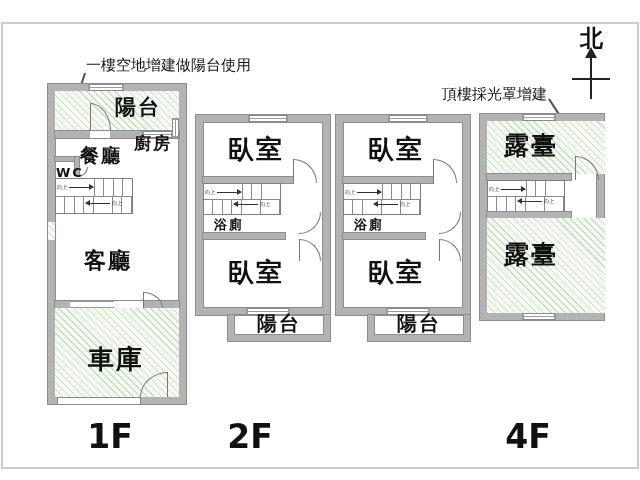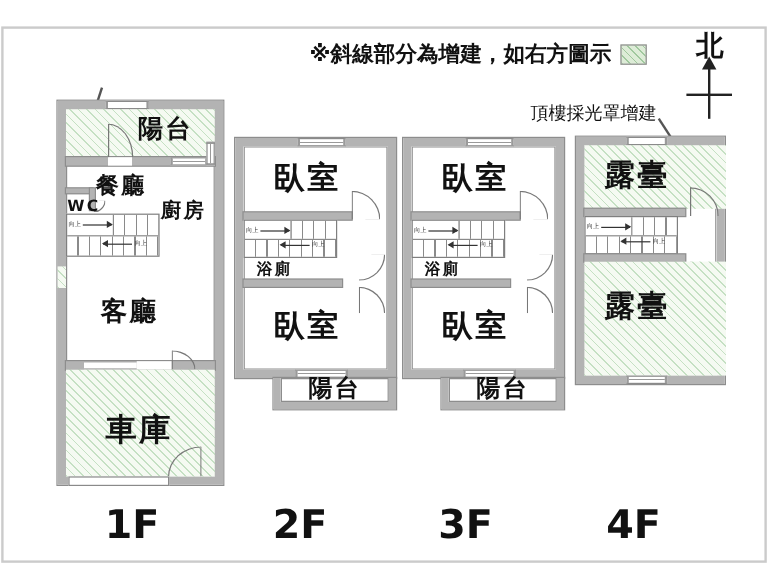"※斜線部分為增建，如右方圖示" div { html: <div> <span>※斜線部分為增建，如右方圖示</span> <span></span> </div> -> none }
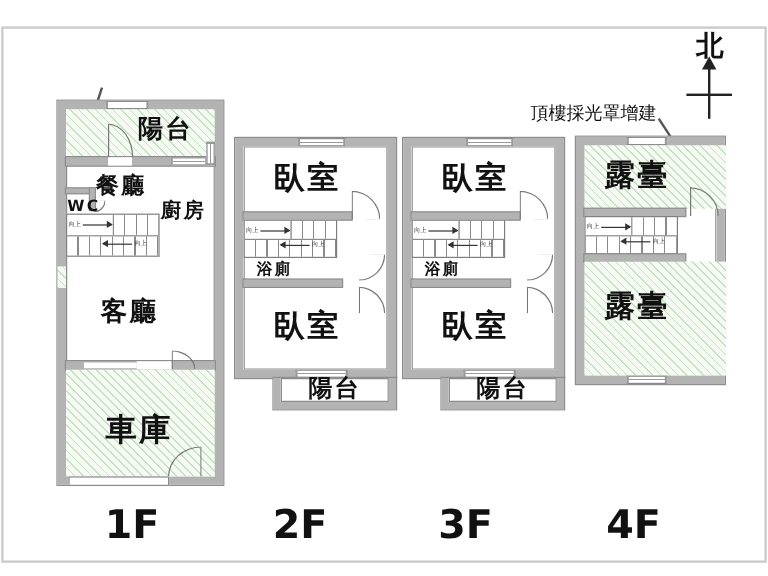"一樓空地增建做陽台使用" div.note { html: none -> <div>一樓空地增建做陽台使用</div> }
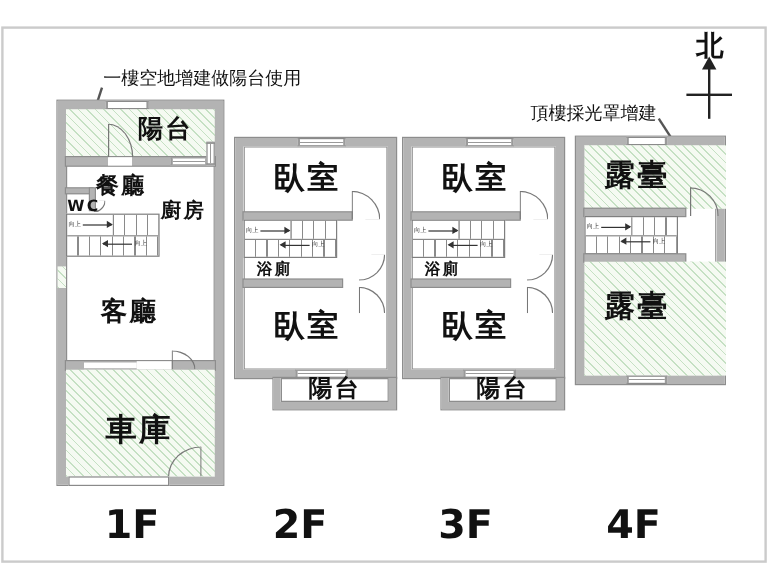"廚房" div.rlab { margin-top: 33px -> none }
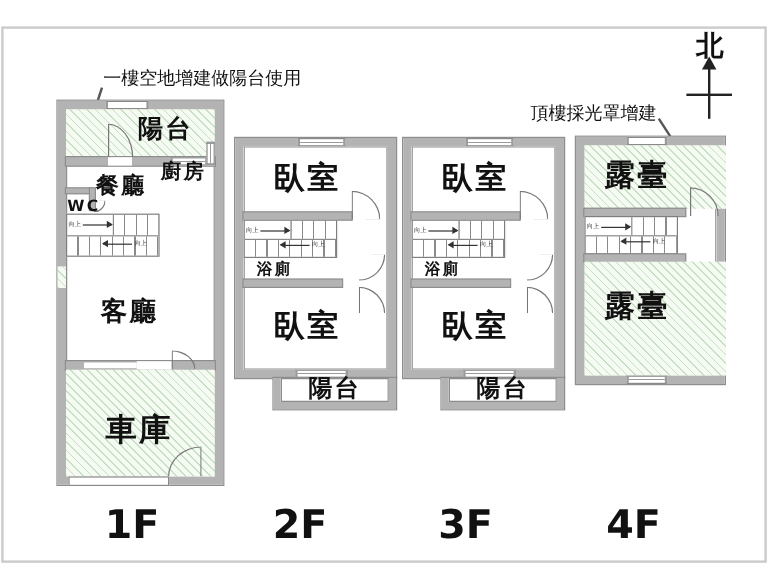"3F" div.flab { html: <div>3F</div> -> none }
